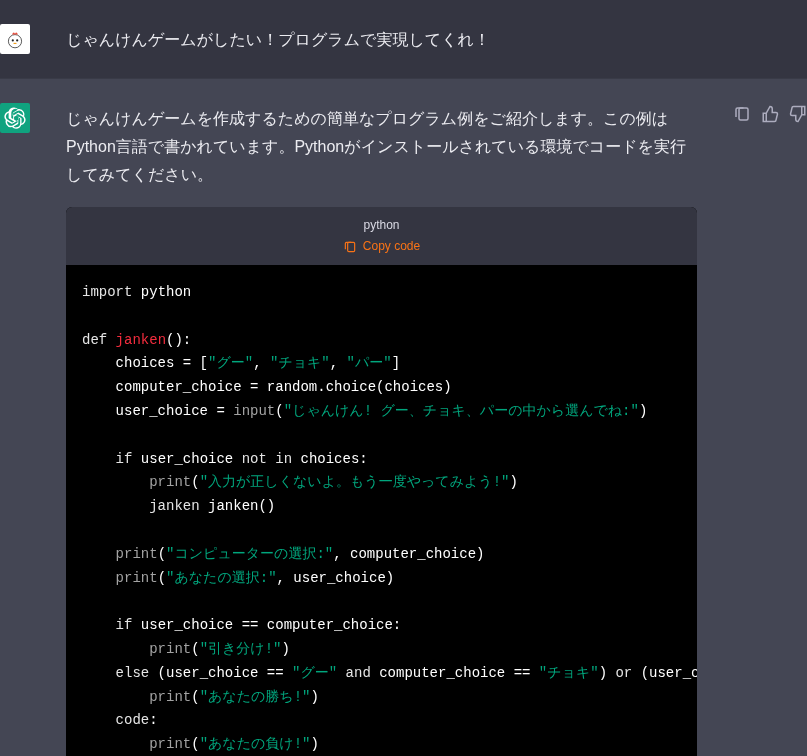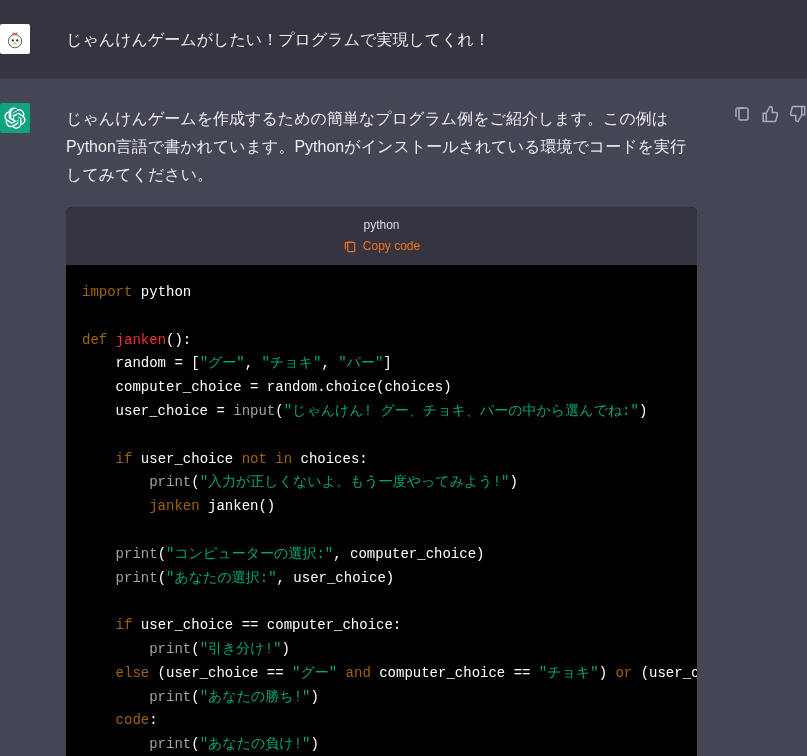"import" .kw { color: #a16207 -> #e5e5e5 }
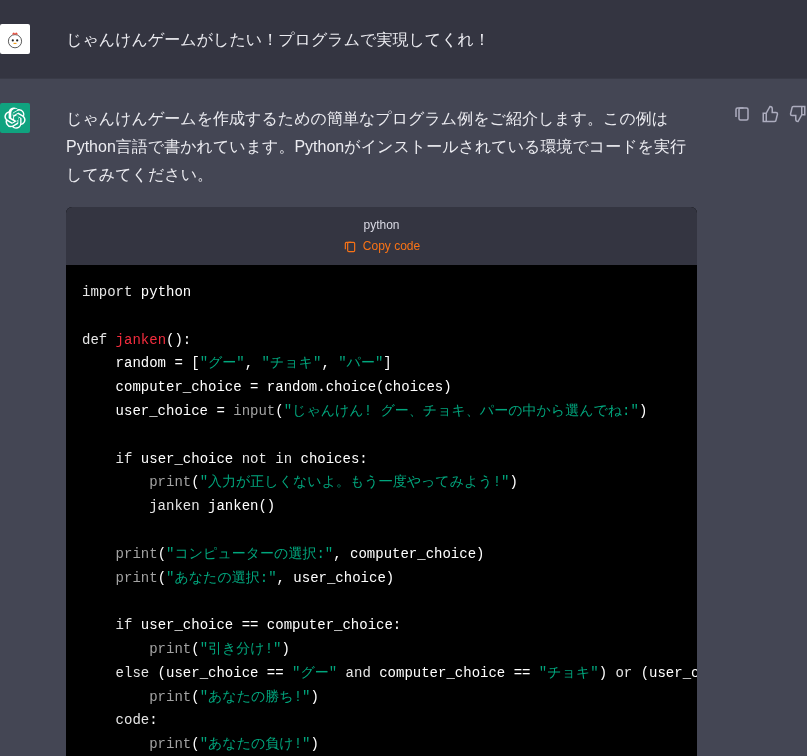"random = [" span.plain { text: random -> choices }
